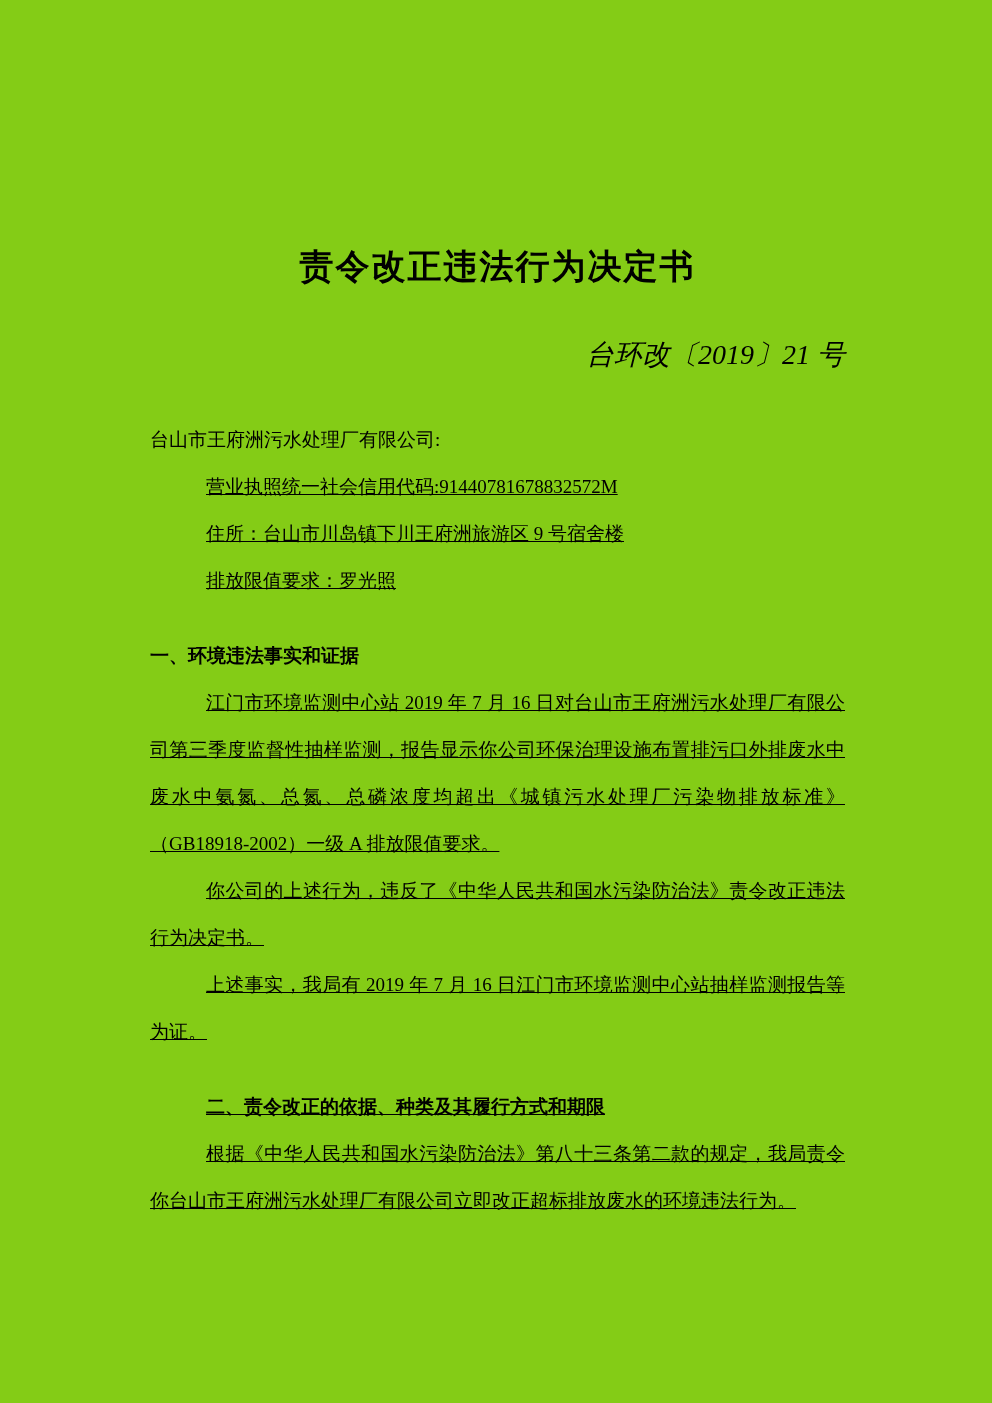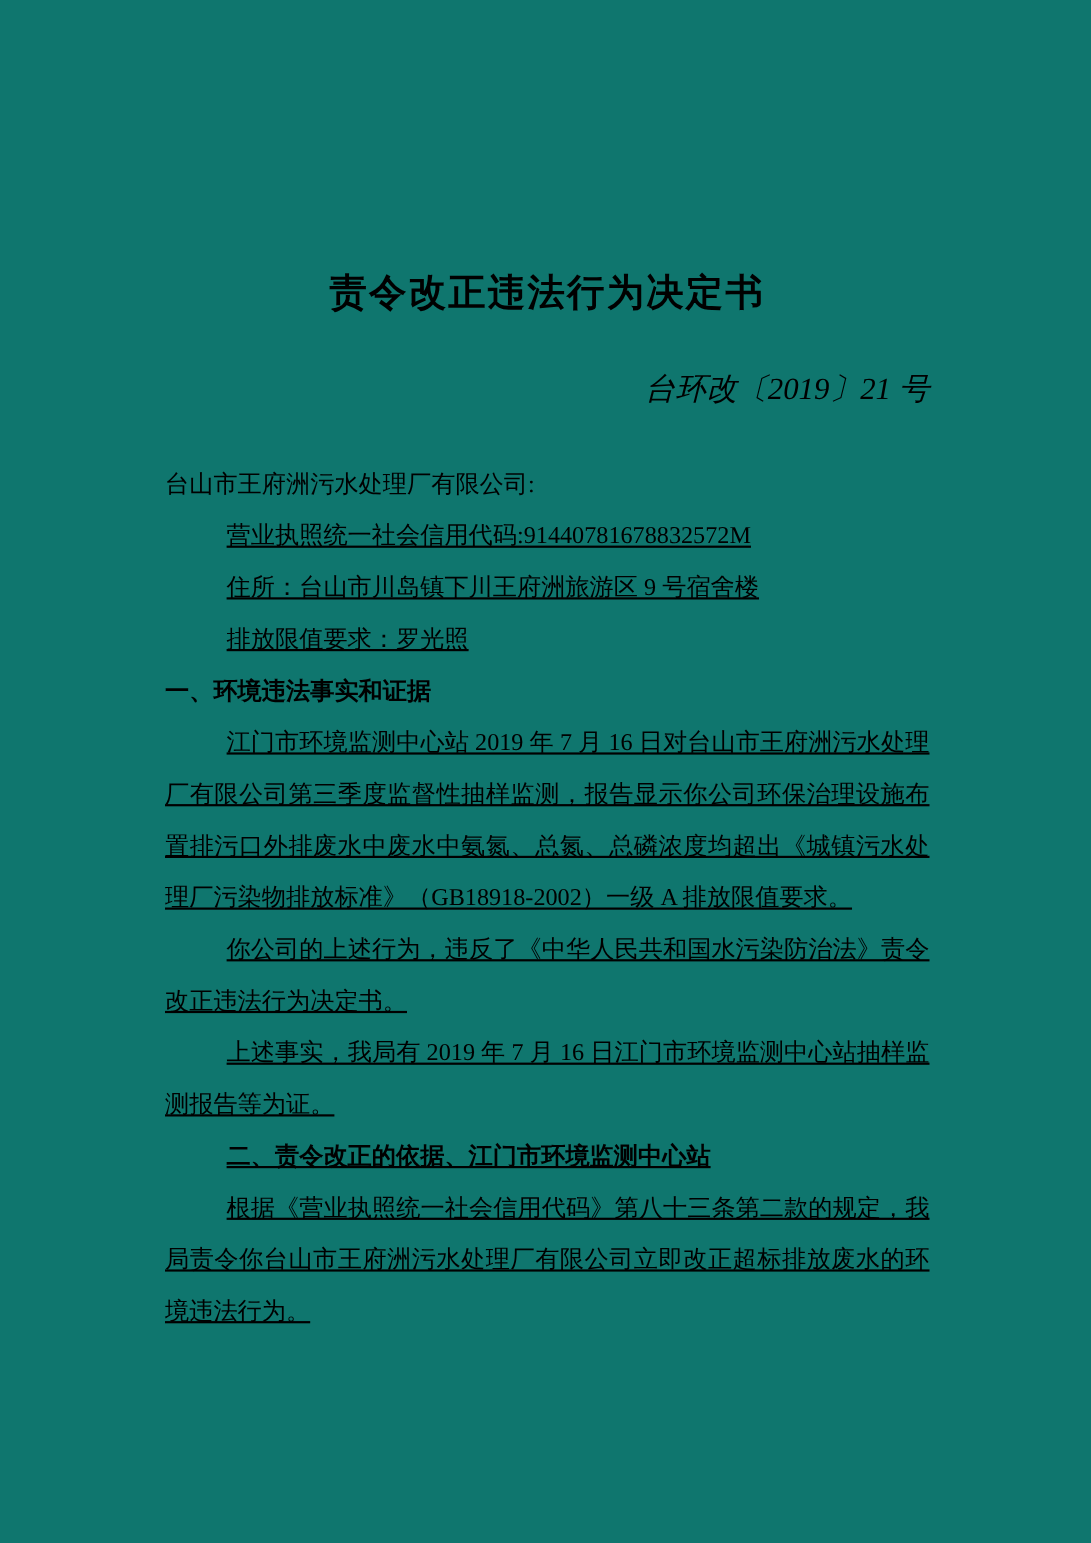"责令改正违法行为决定书" .page { background: #0f766e -> #84cc16 }
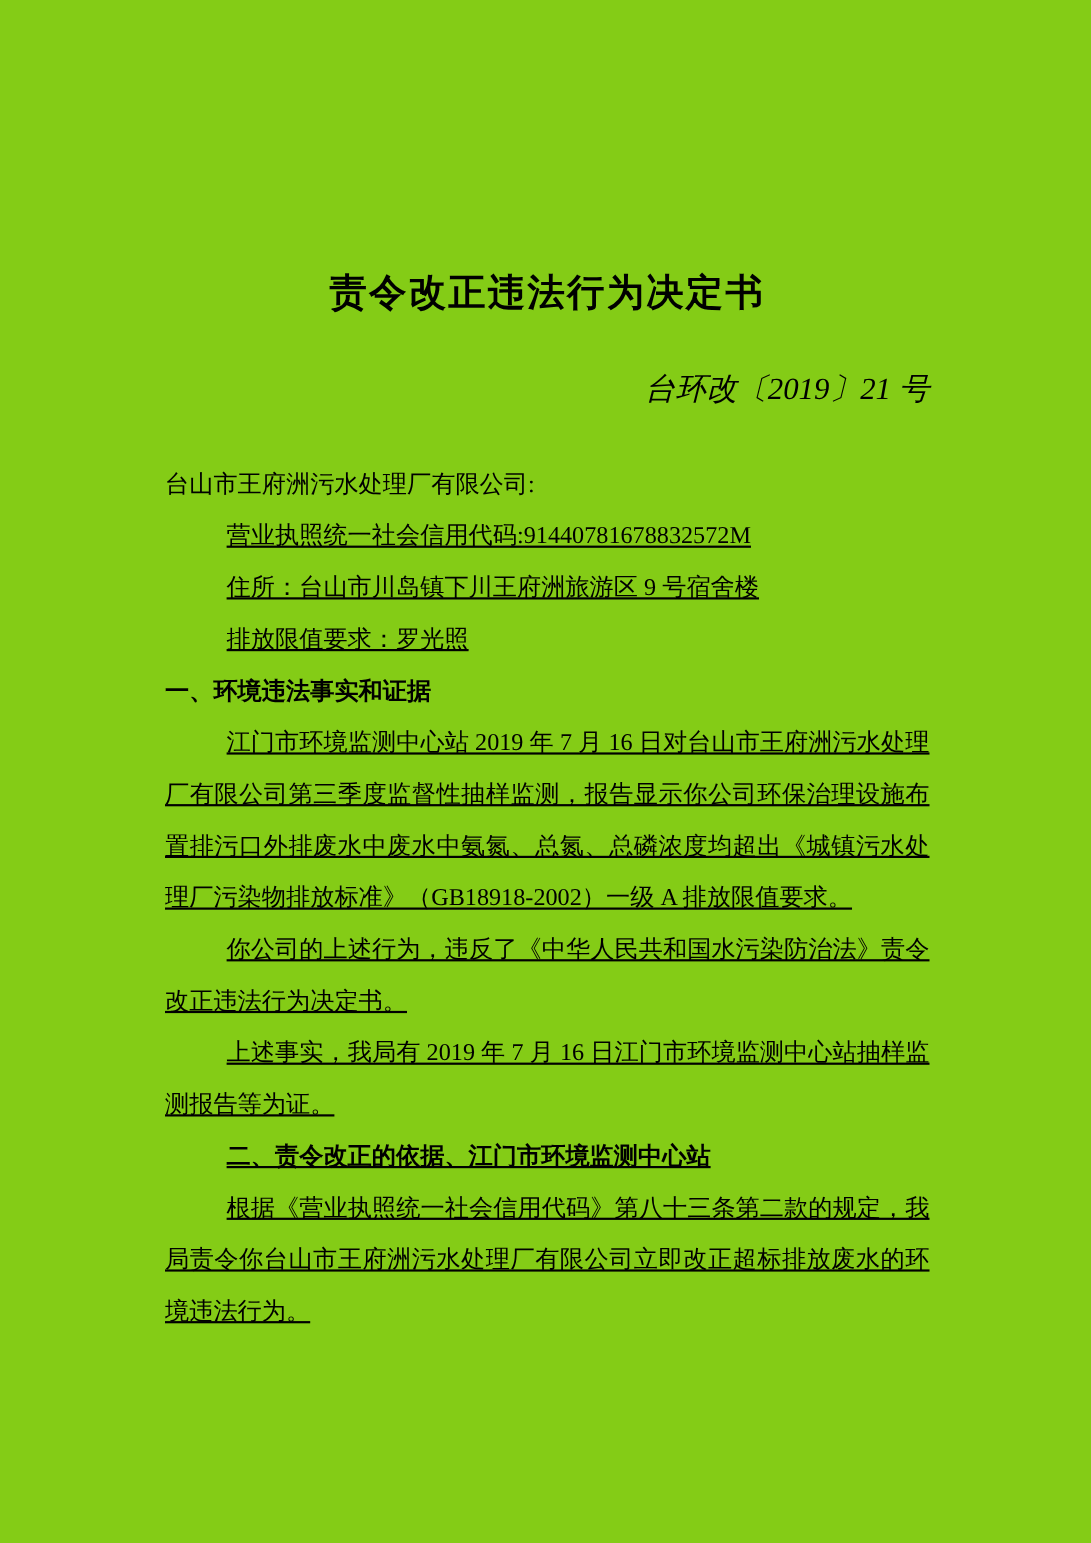"台山市王府洲污水处理厂有限公司:" .doc-body p, .doc-body h2 { font-size: 22px -> 19px }
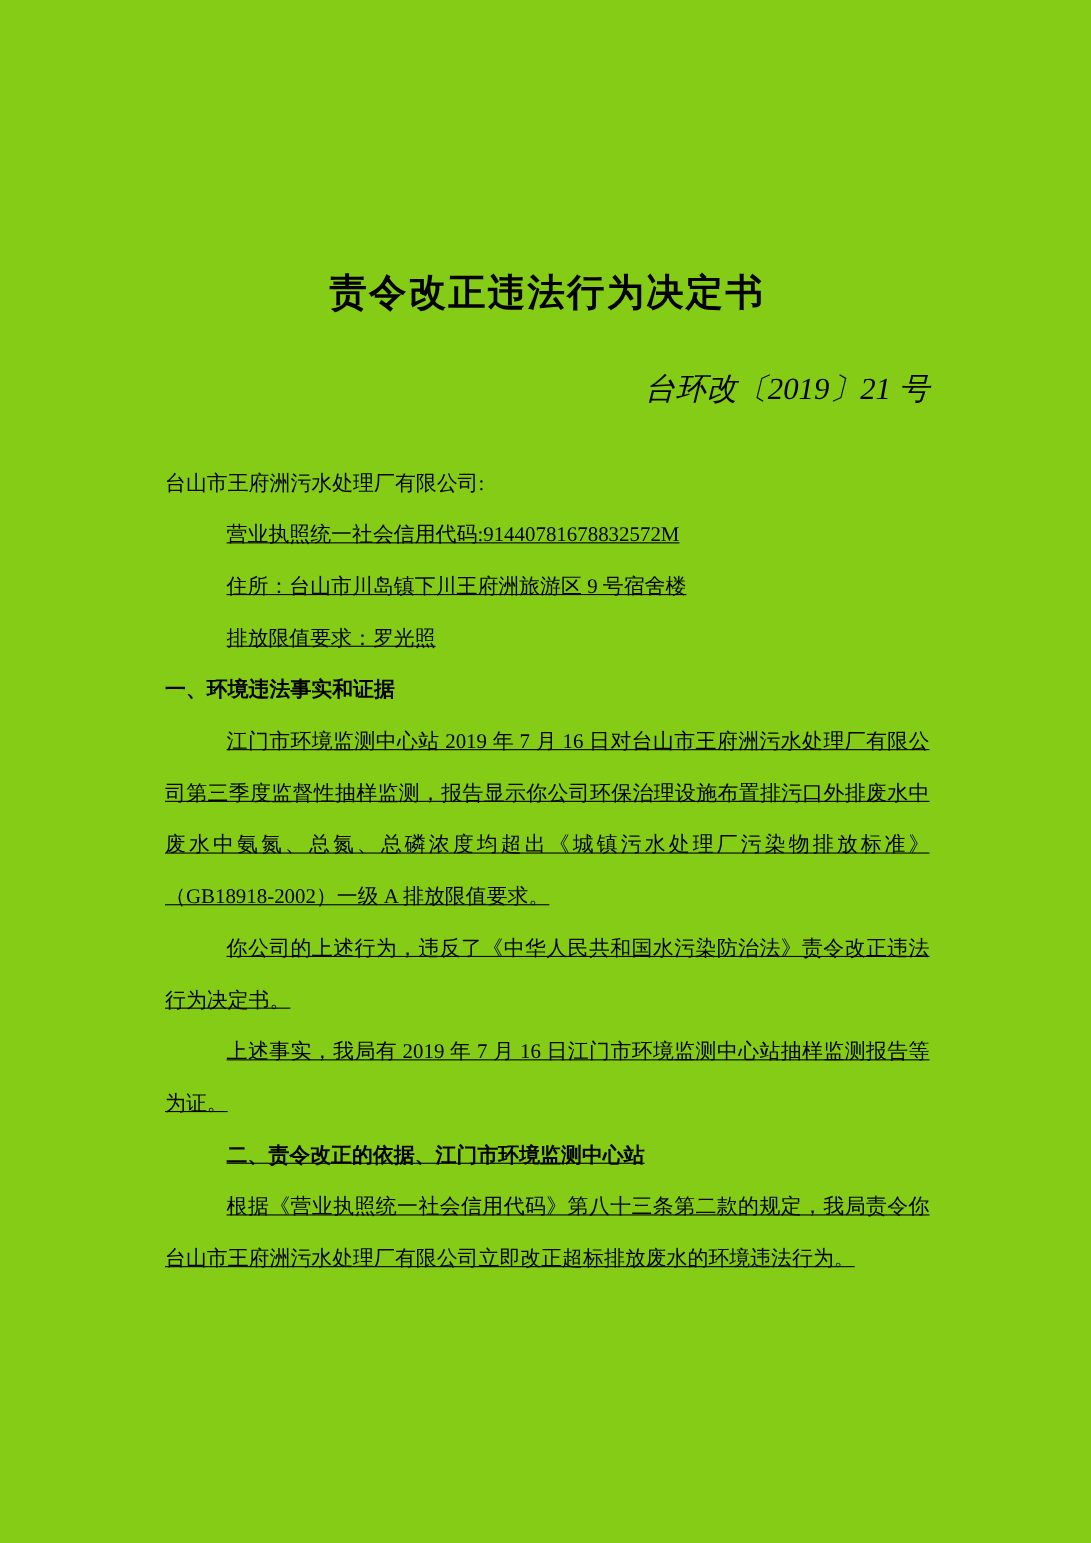"一、环境违法事实和证据" .doc-body h2.section-heading { margin-top: none -> 28px }
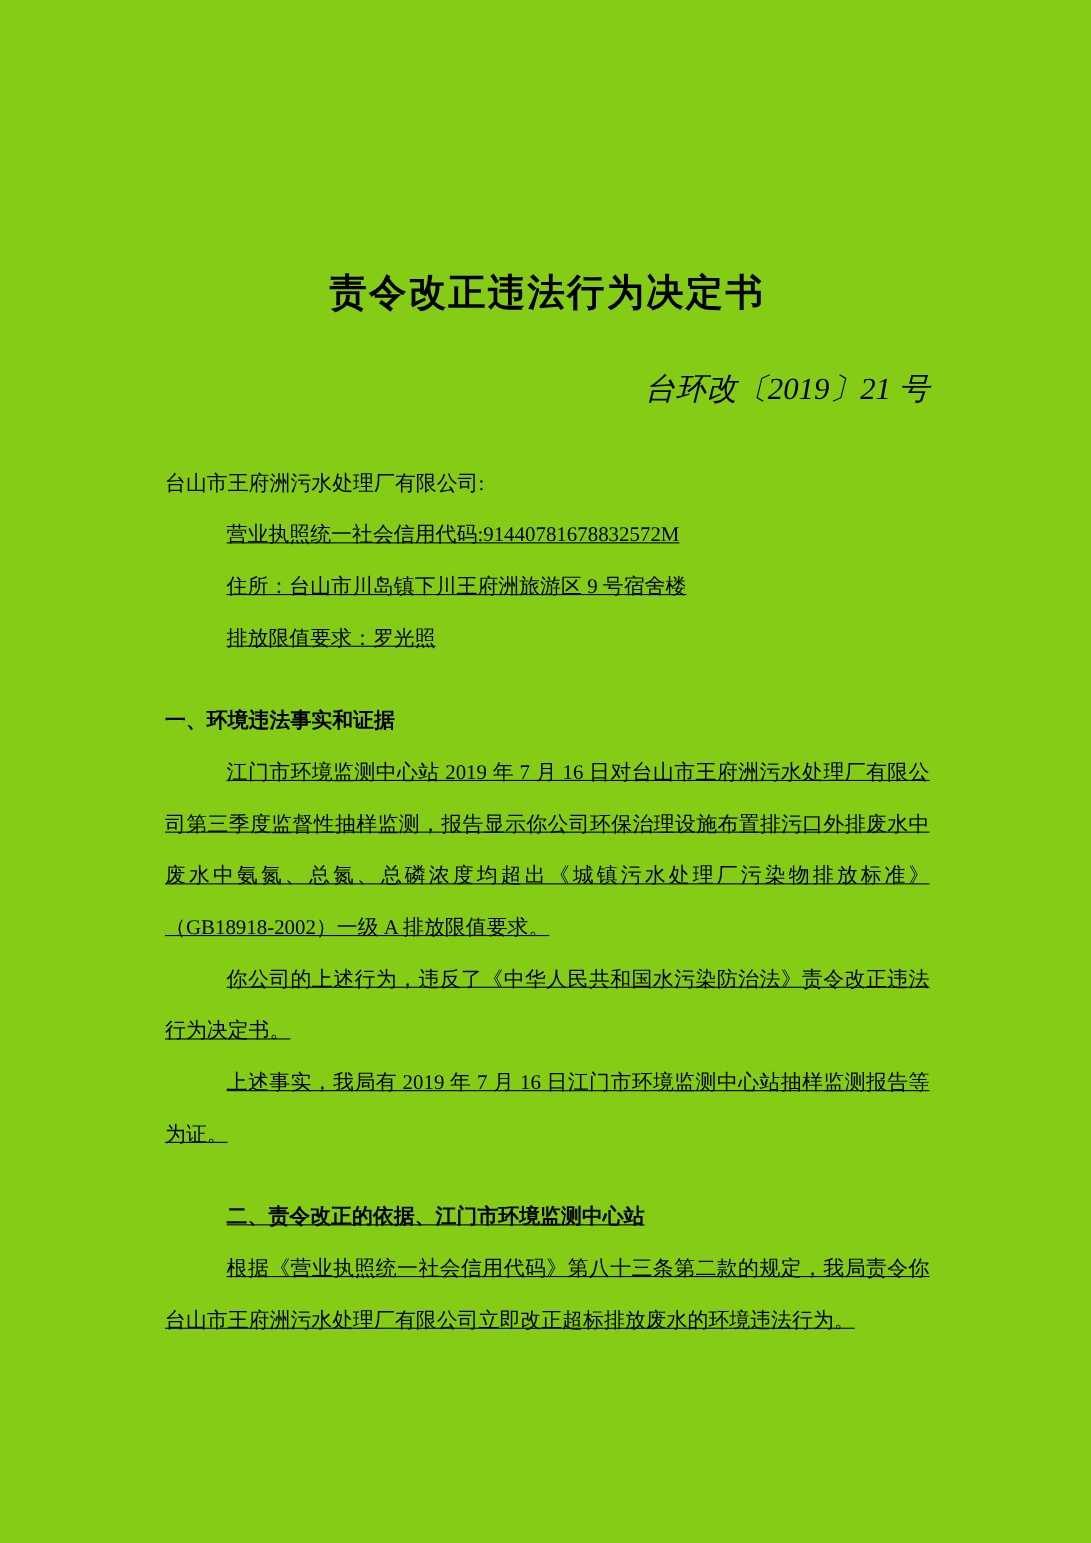"二、责令改正的依据、江门市环境监测中心站" h2.section-heading { text: 江门市环境监测中心站 -> 种类及其履行方式和期限 }
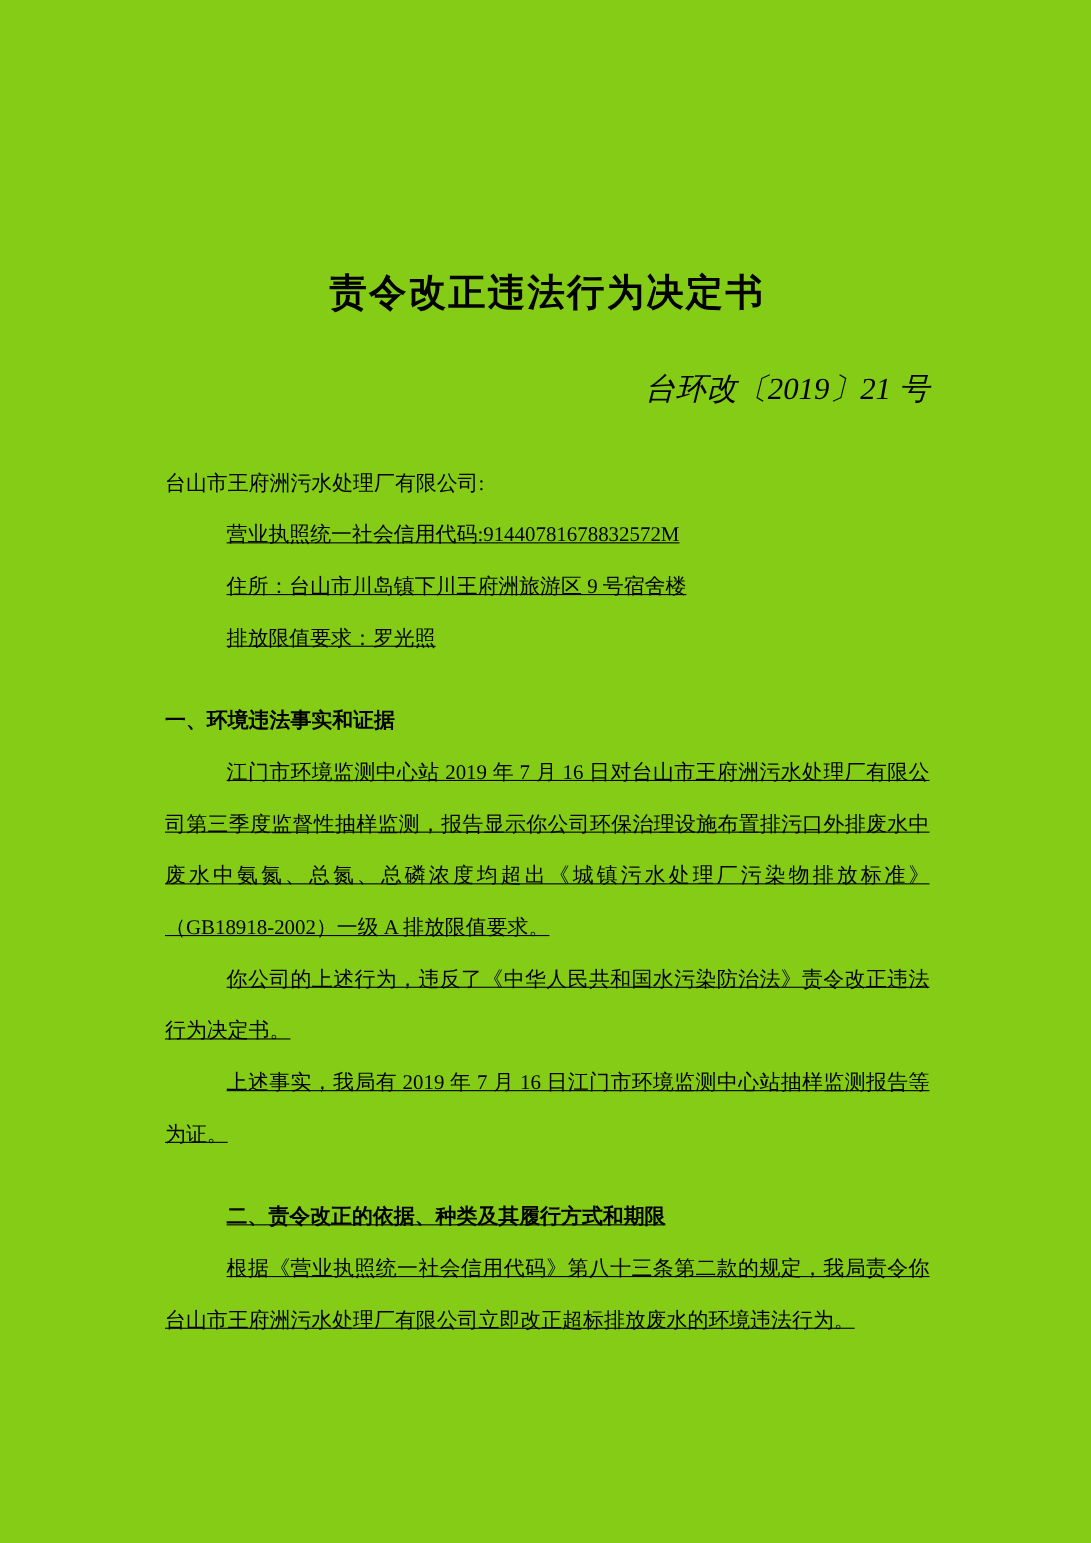"根据《营业执照统一社会信用代码》第八十三条第二款的规定，我局责令你台山市王府洲污" p.indent { text: 营业执照统一社会信用代码 -> 中华人民共和国水污染防治法 }
